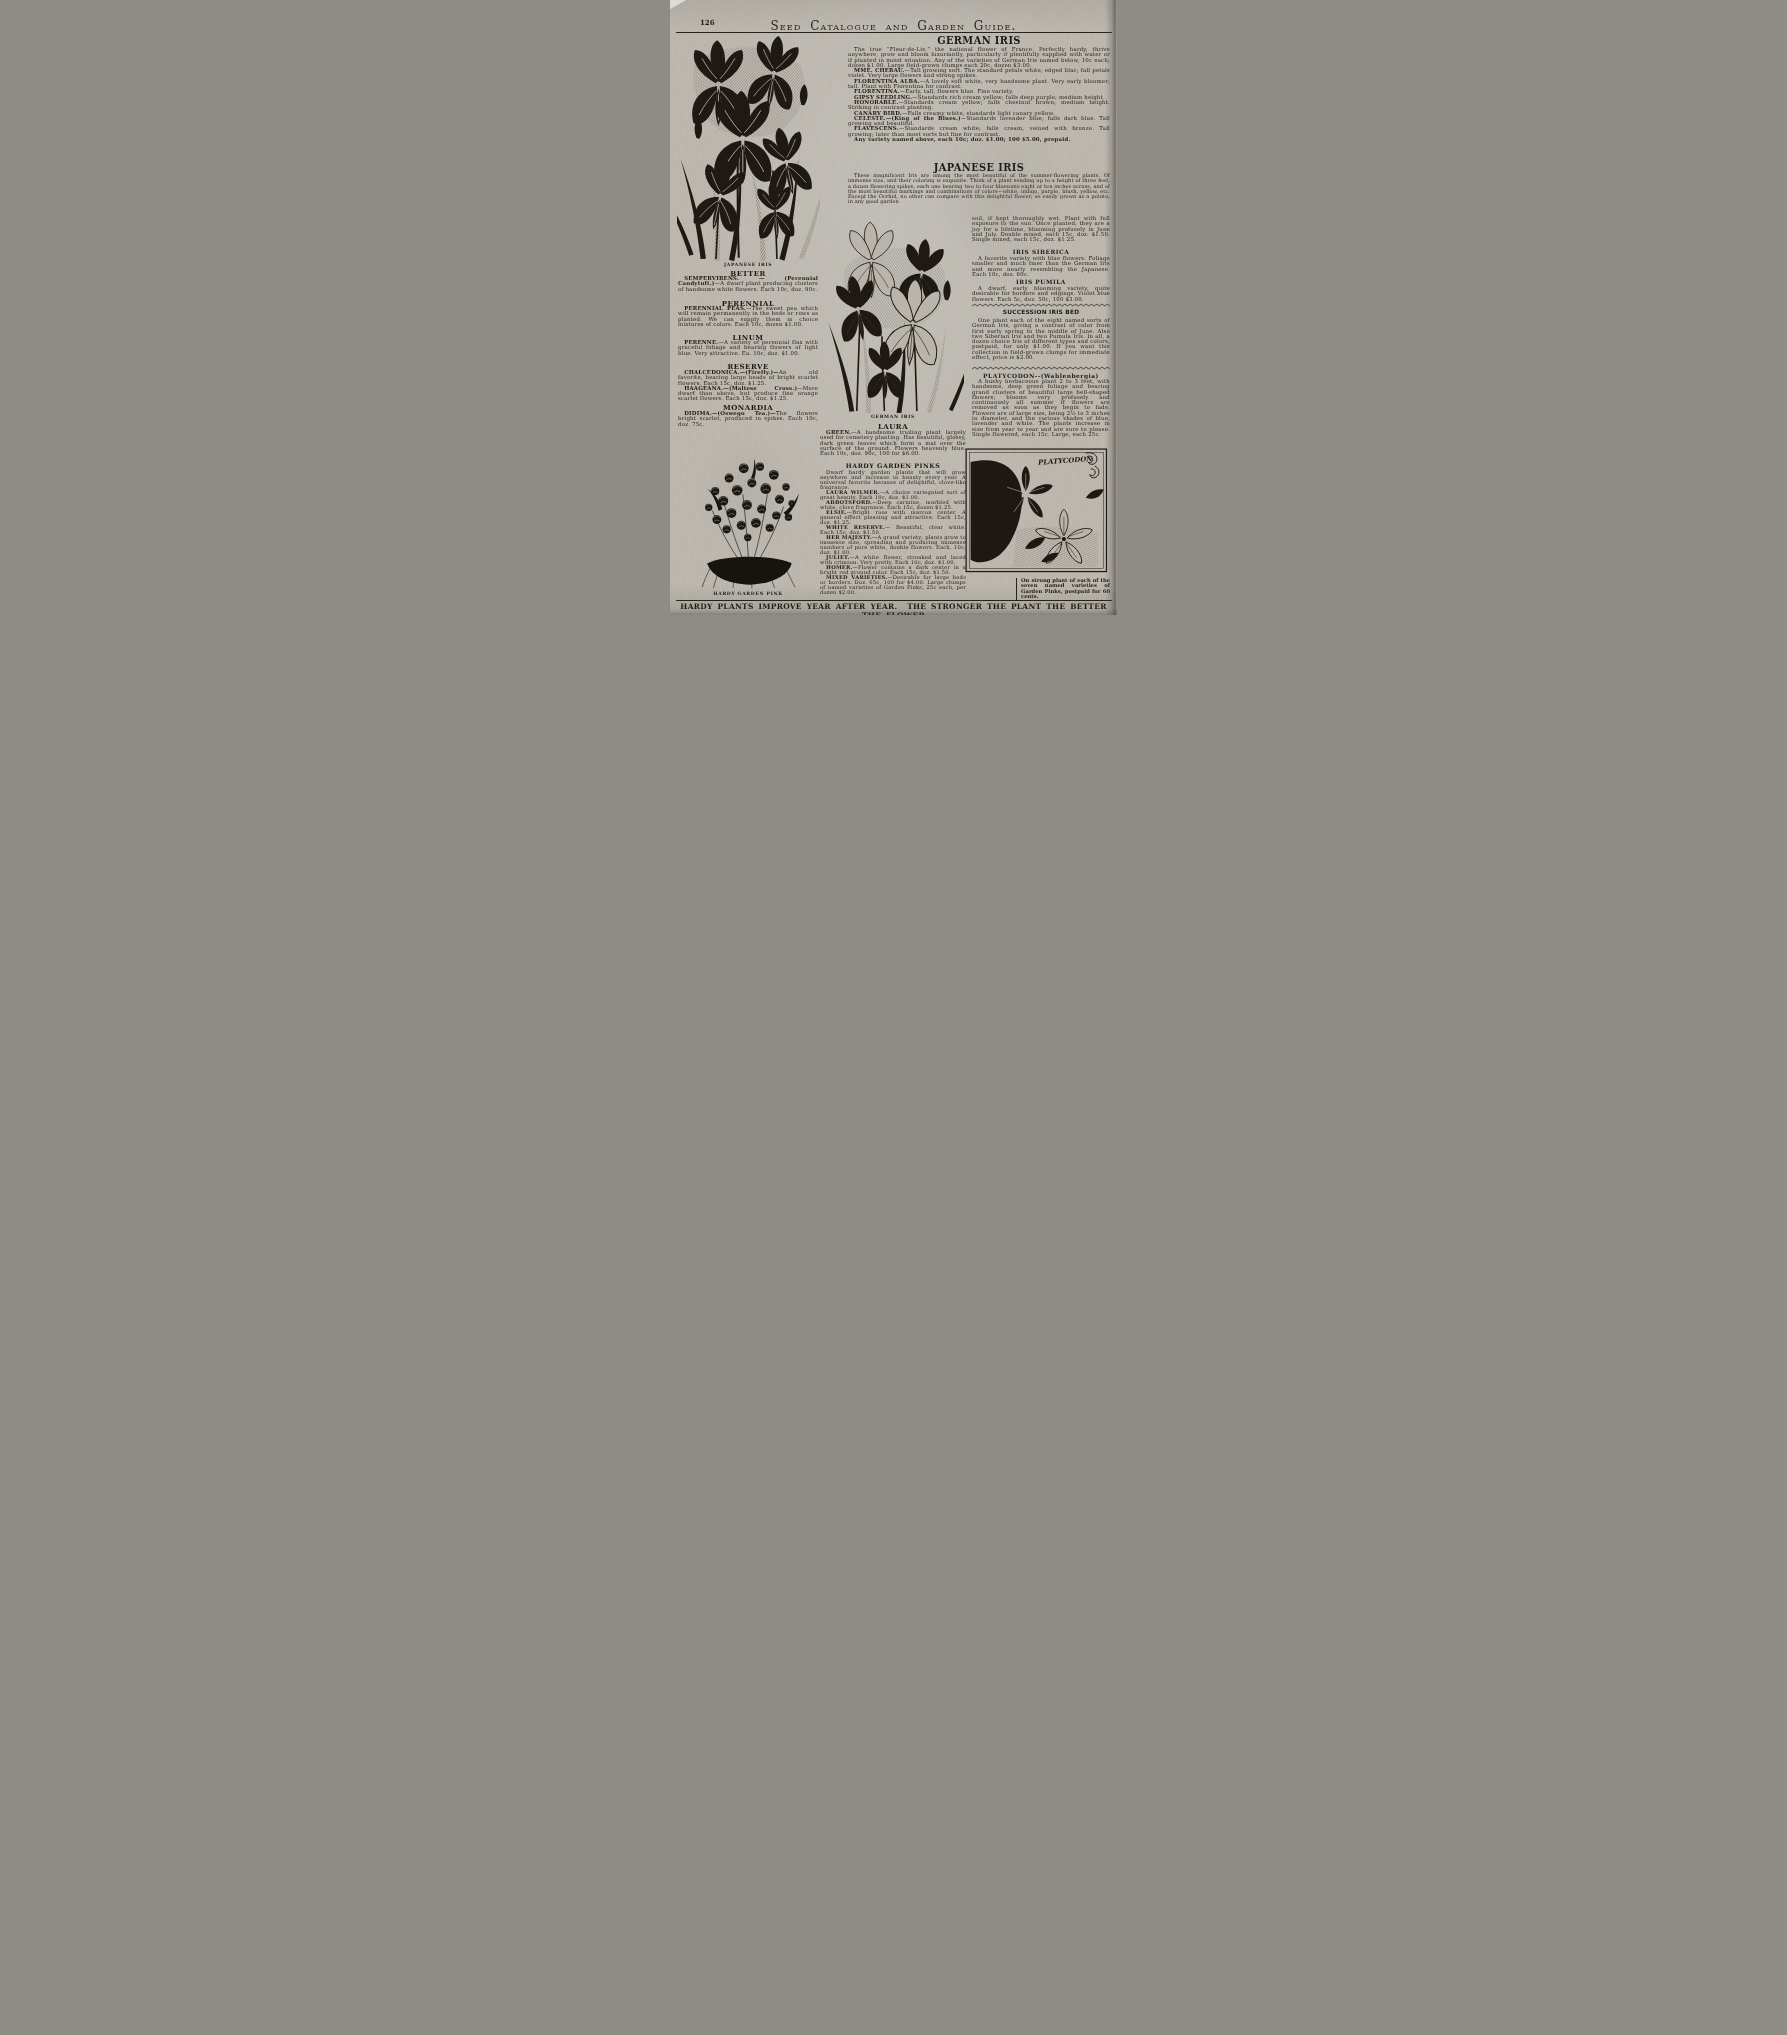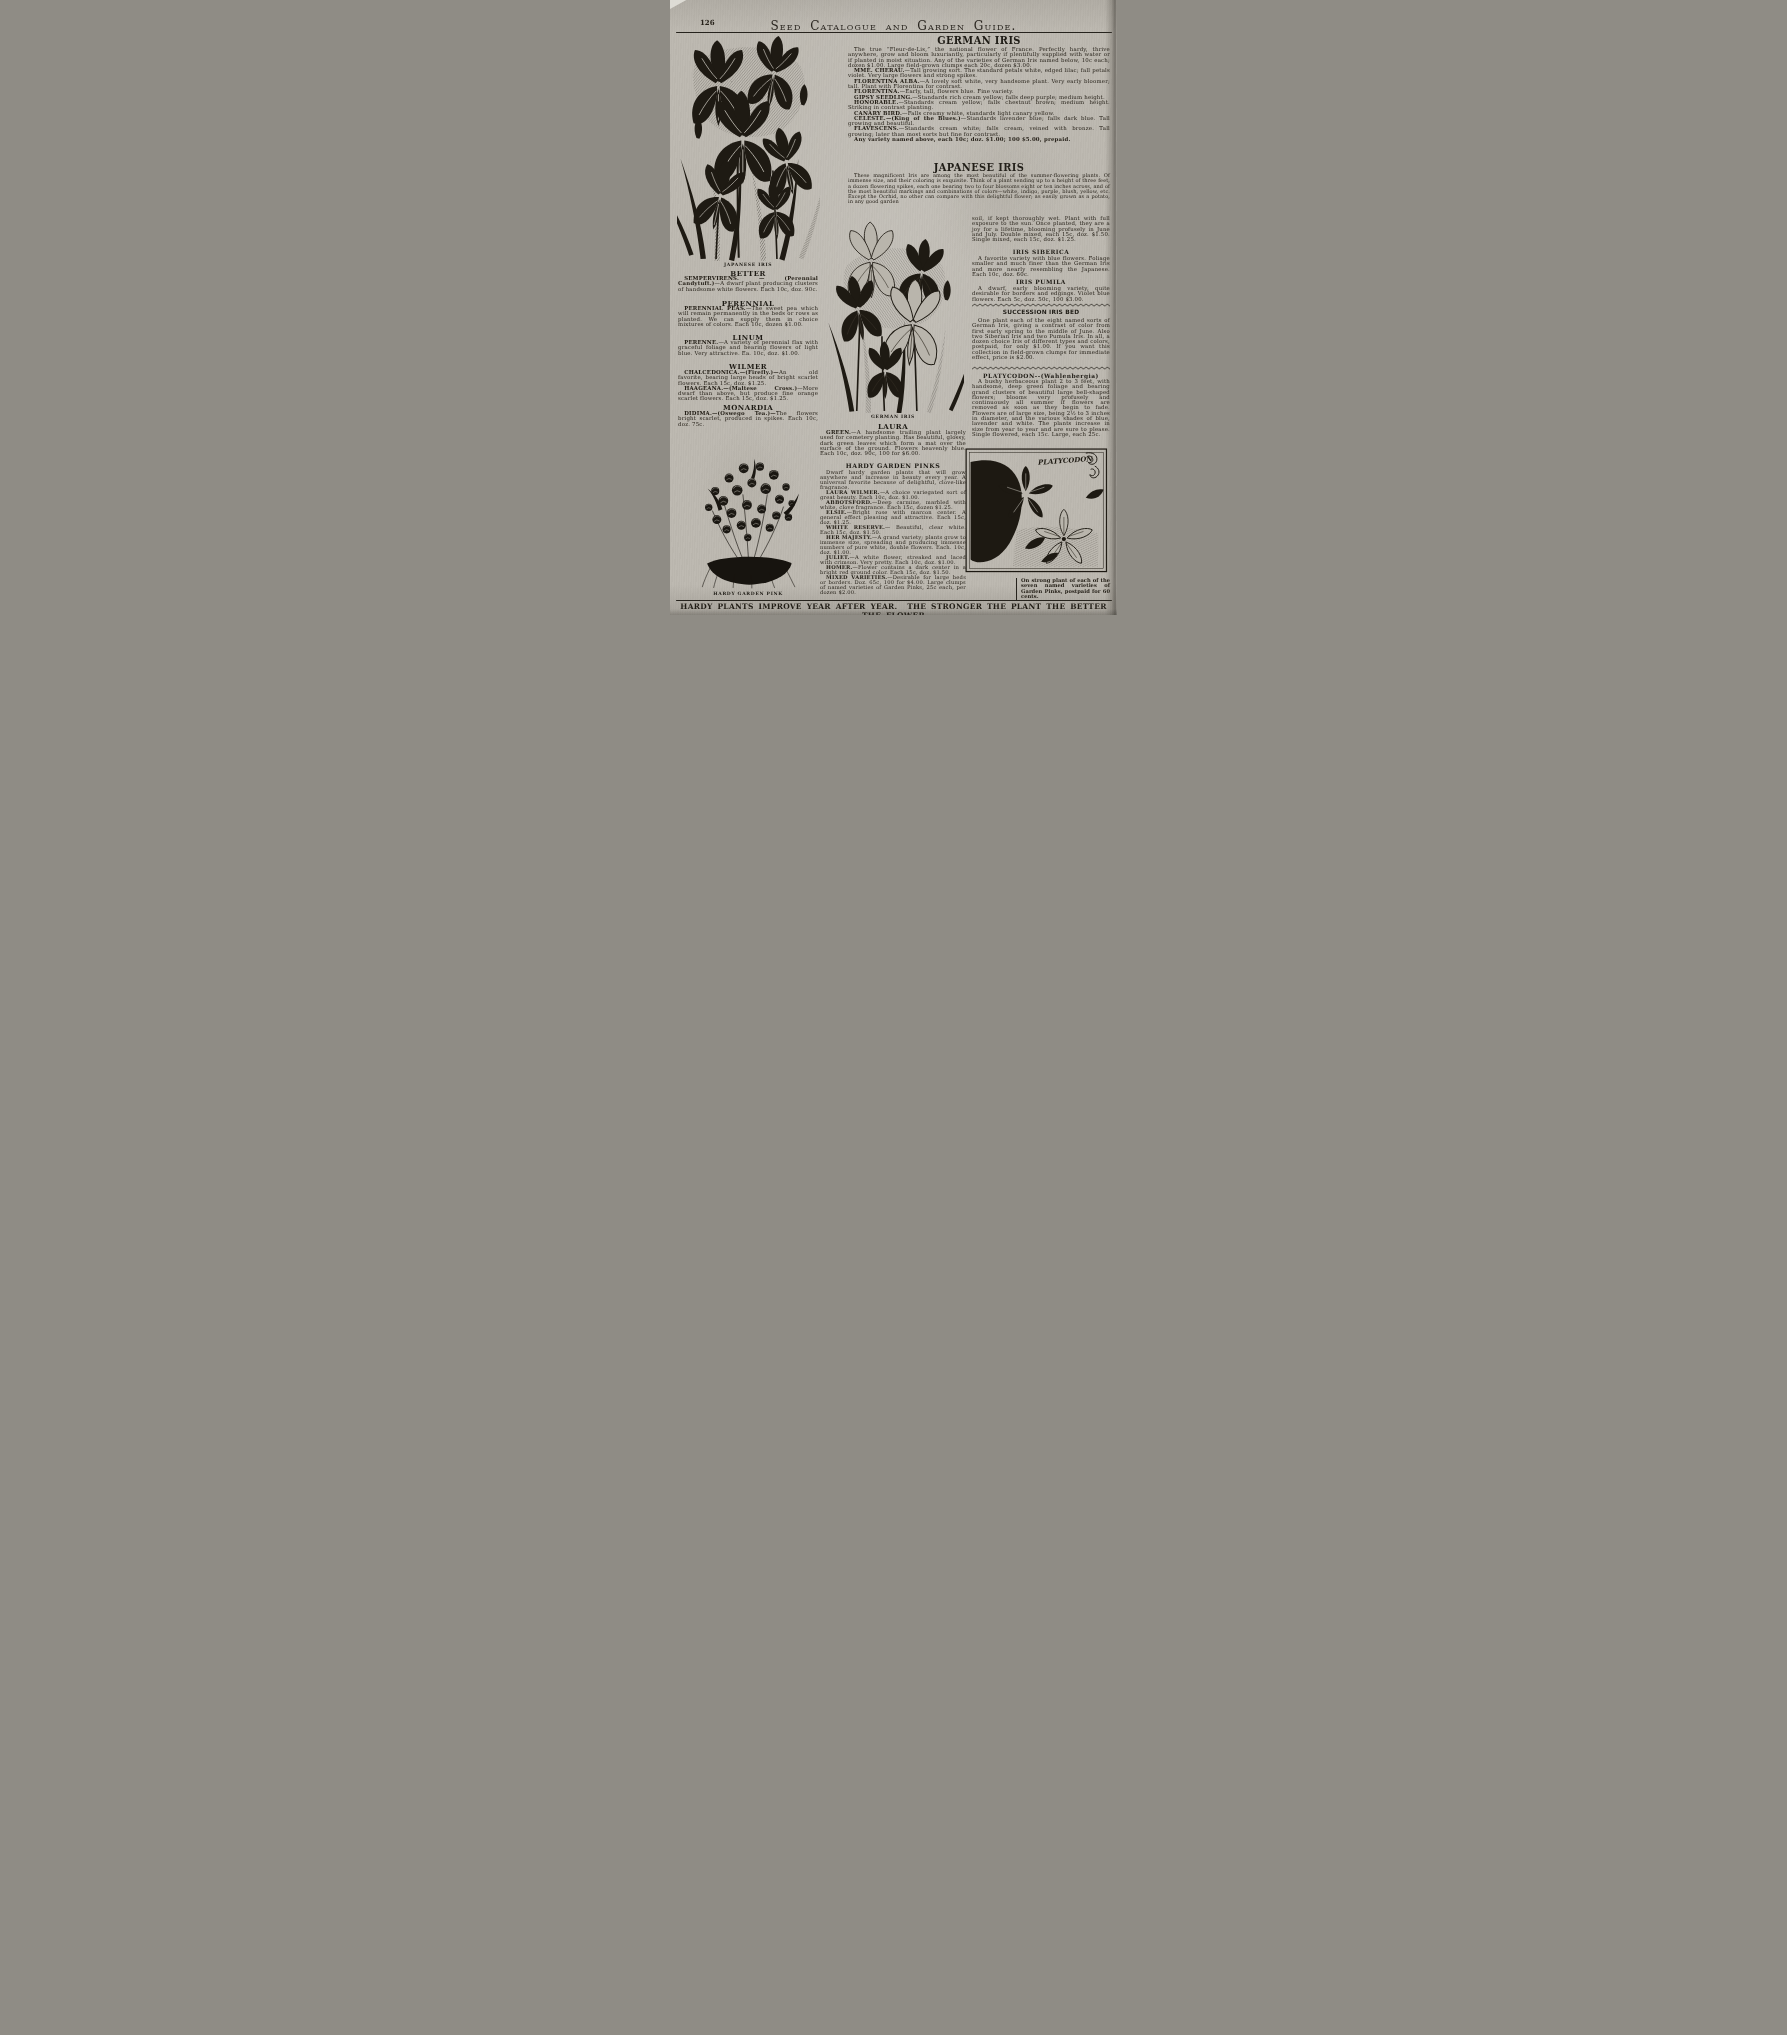"WILMER" div.abs { text: WILMER -> RESERVE }
